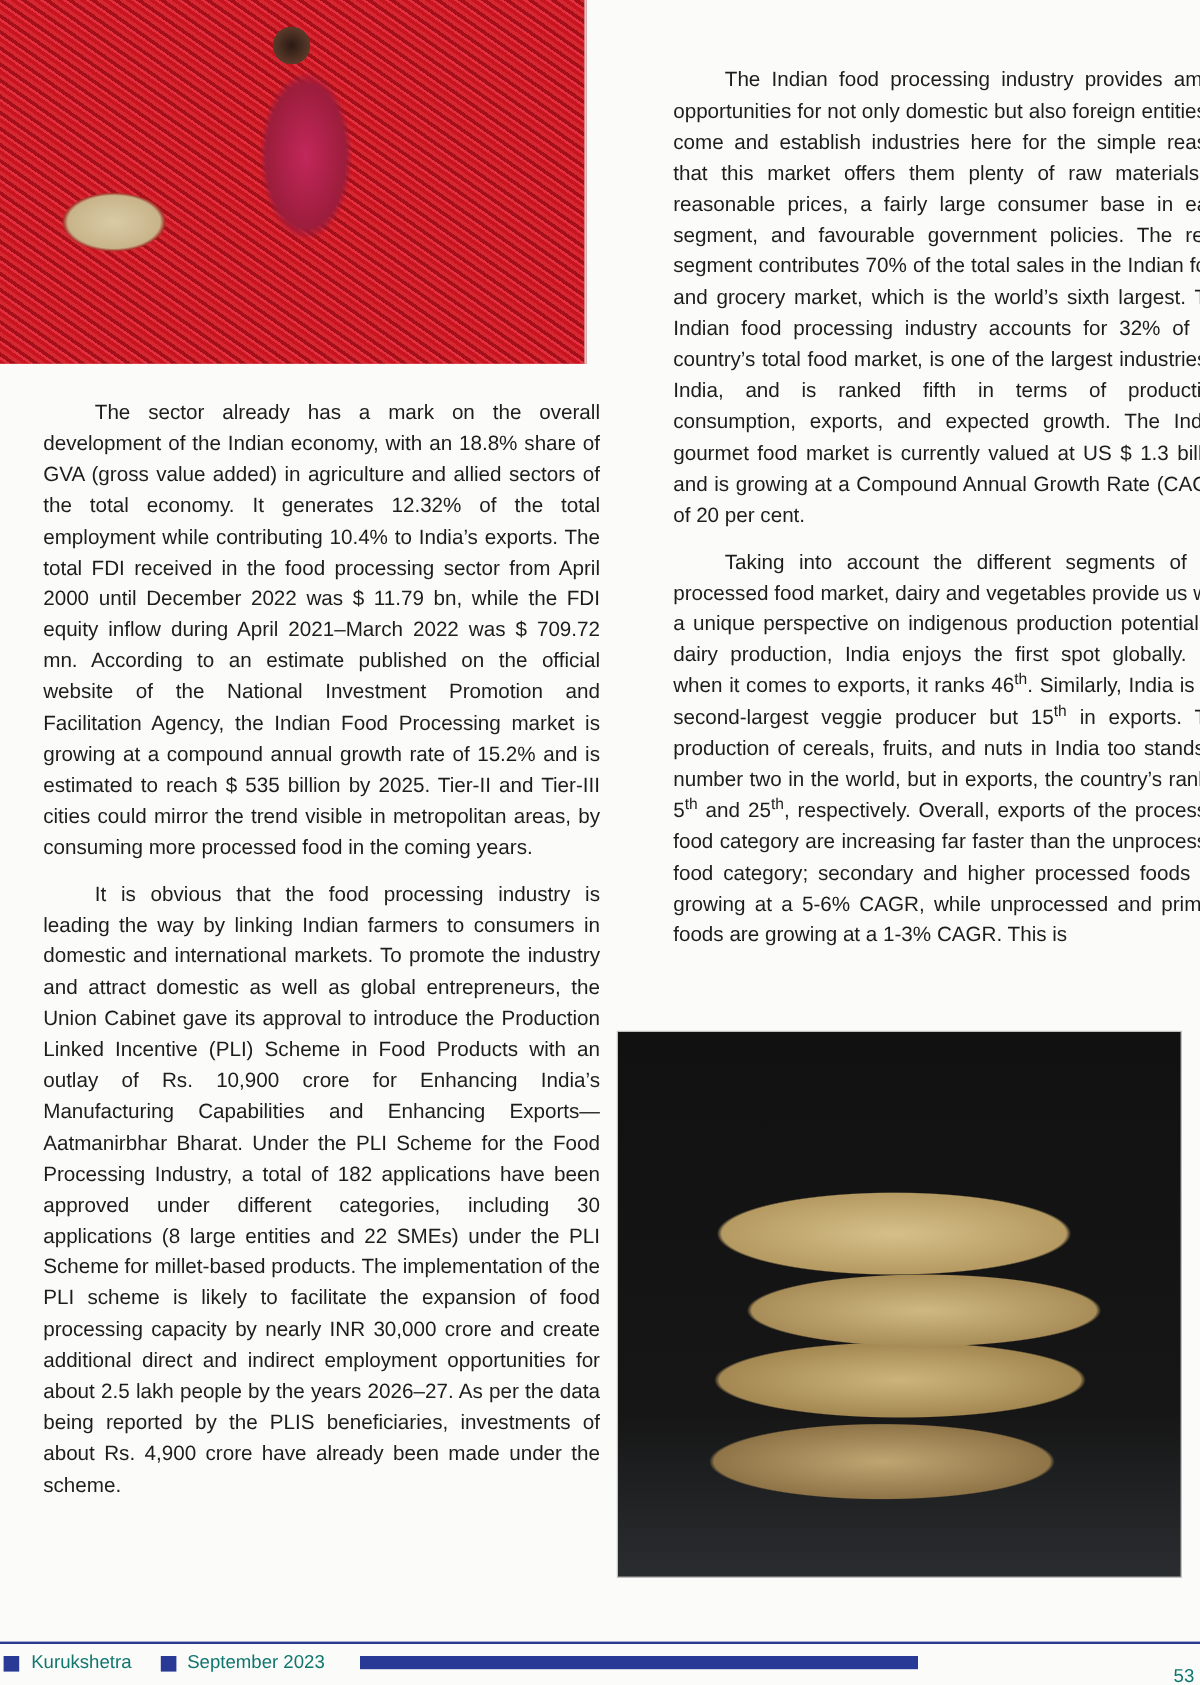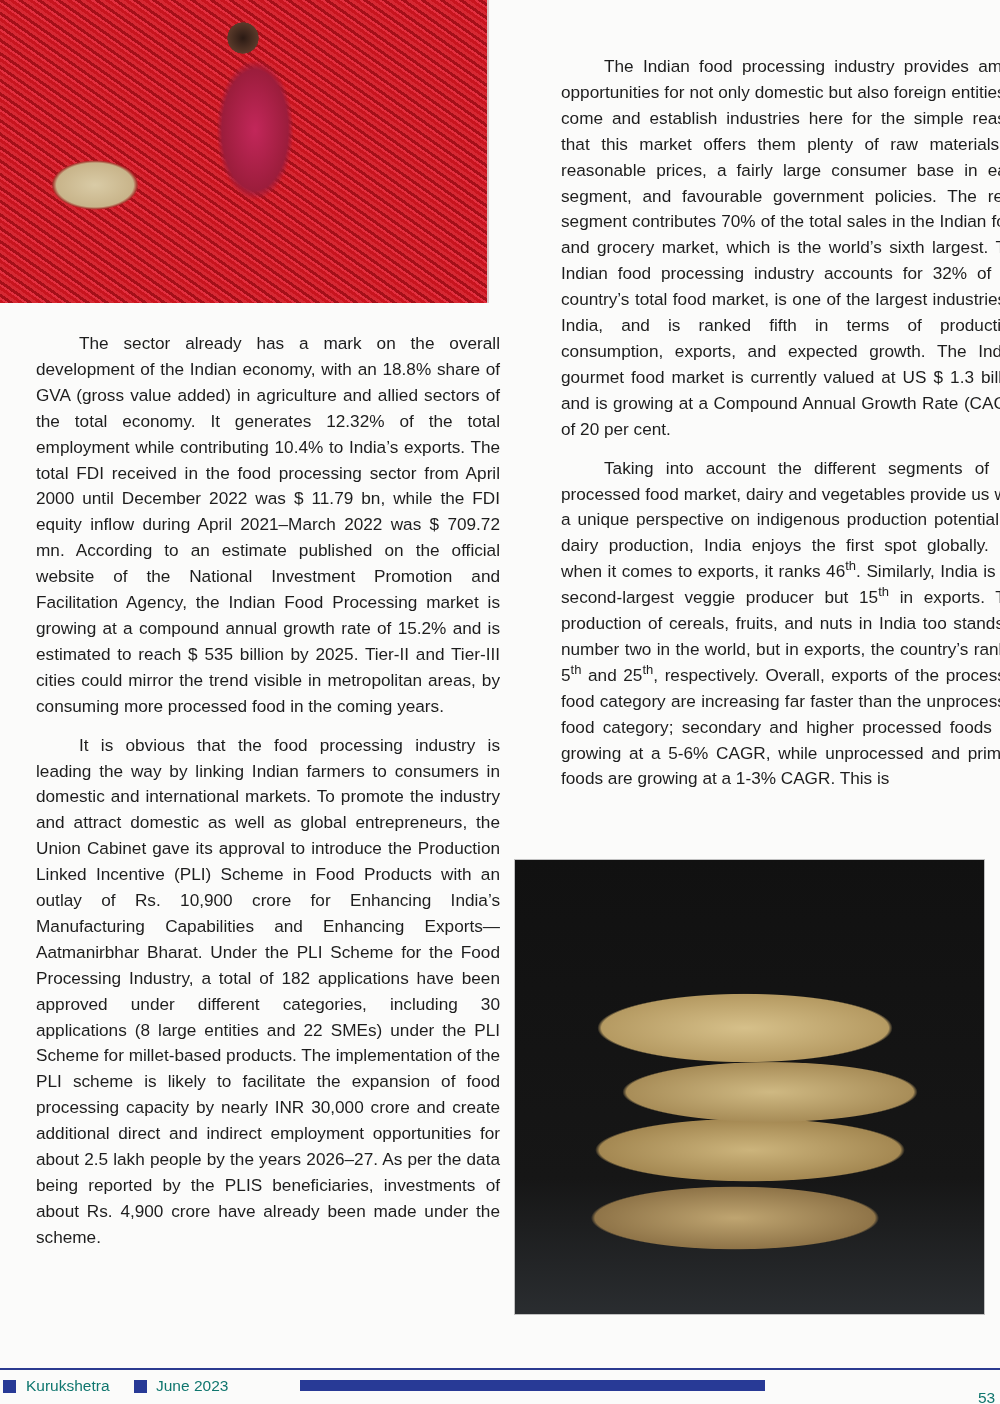"June 2023" span.footer-text { text: June -> September }
